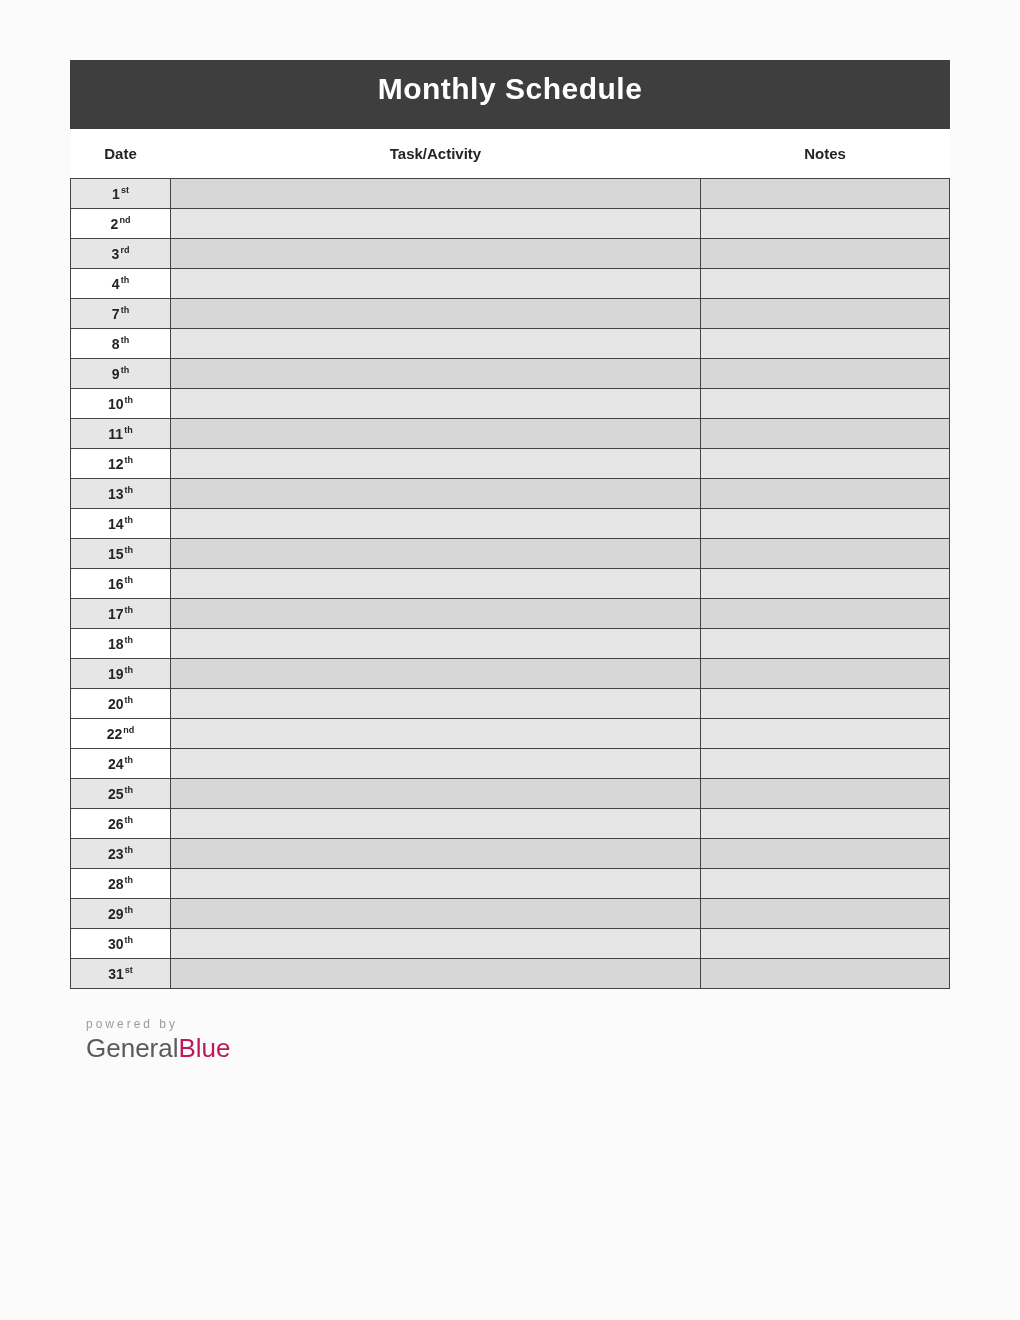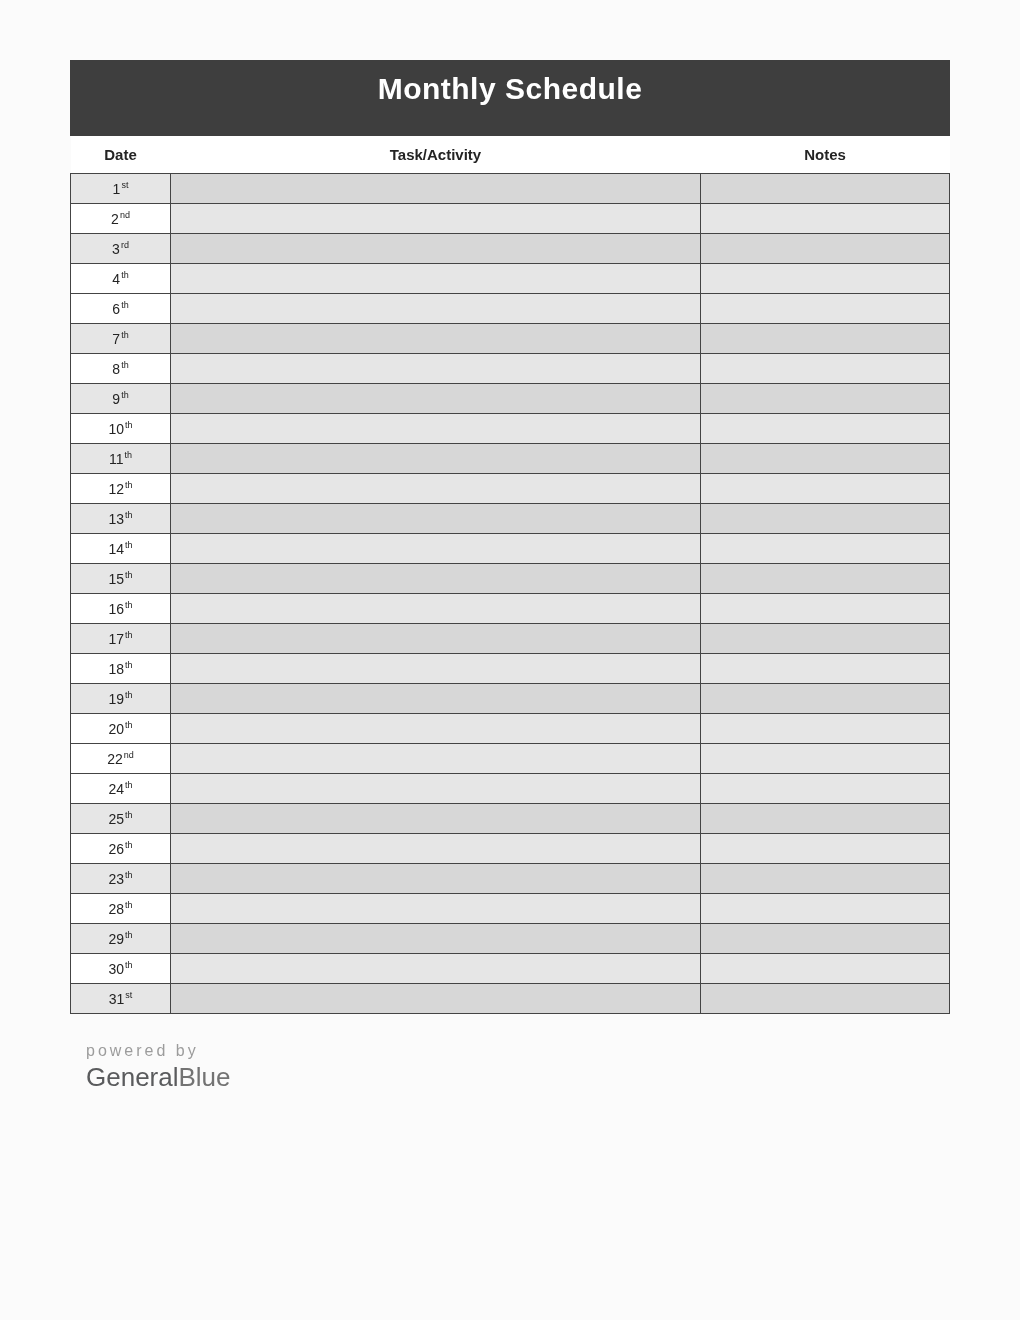"Monthly Schedule" .header-bar { padding: 12px 0 30px 0 -> 12px 0 23px 0 }
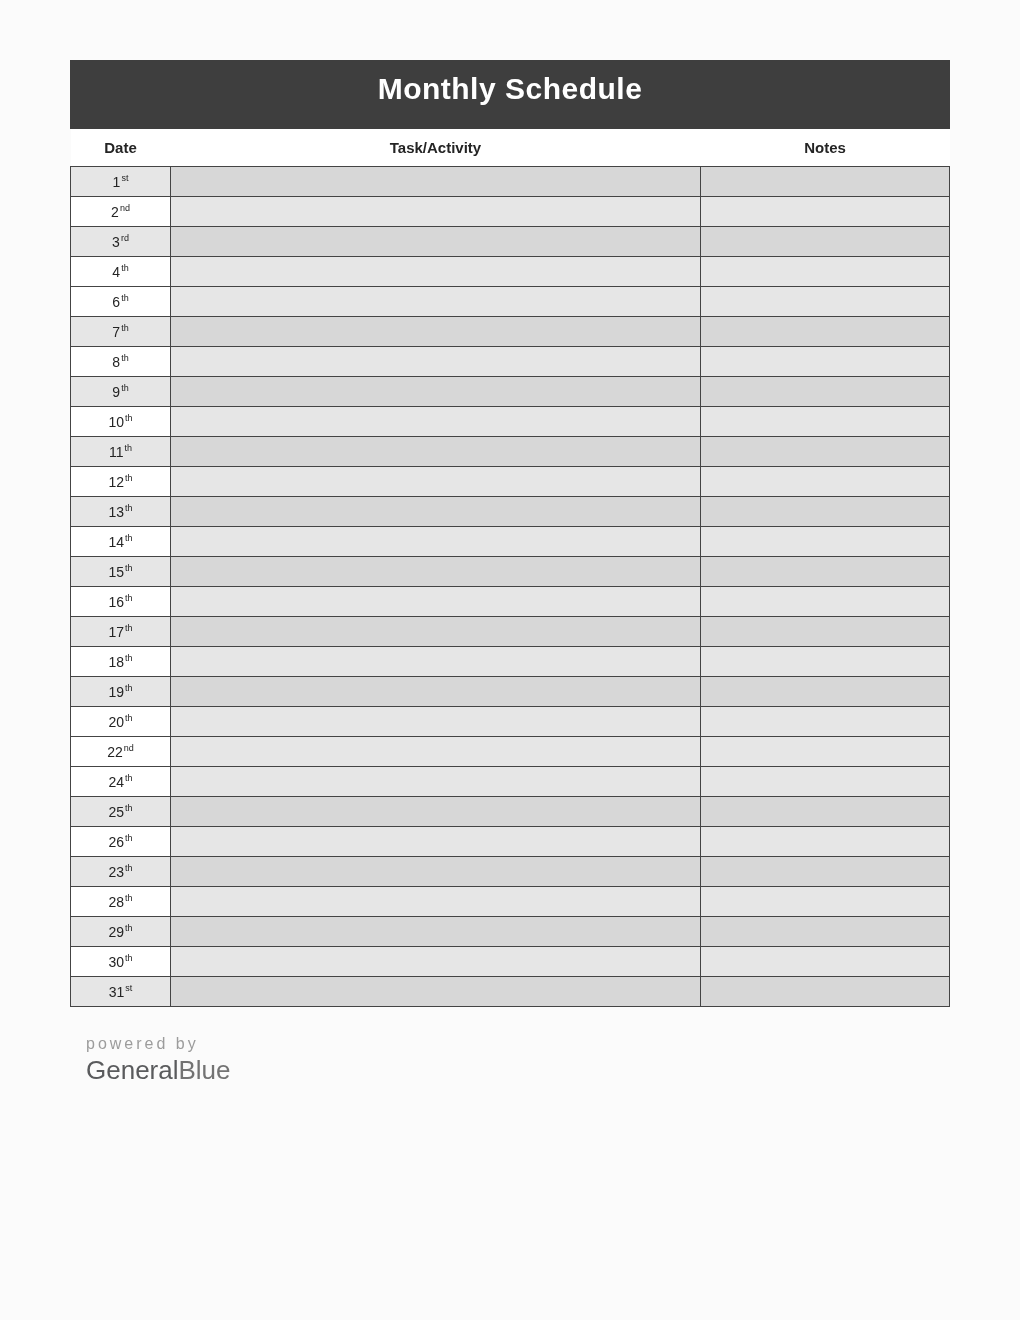"Date" table.schedule th { padding: 10px 4px -> 16px 4px }
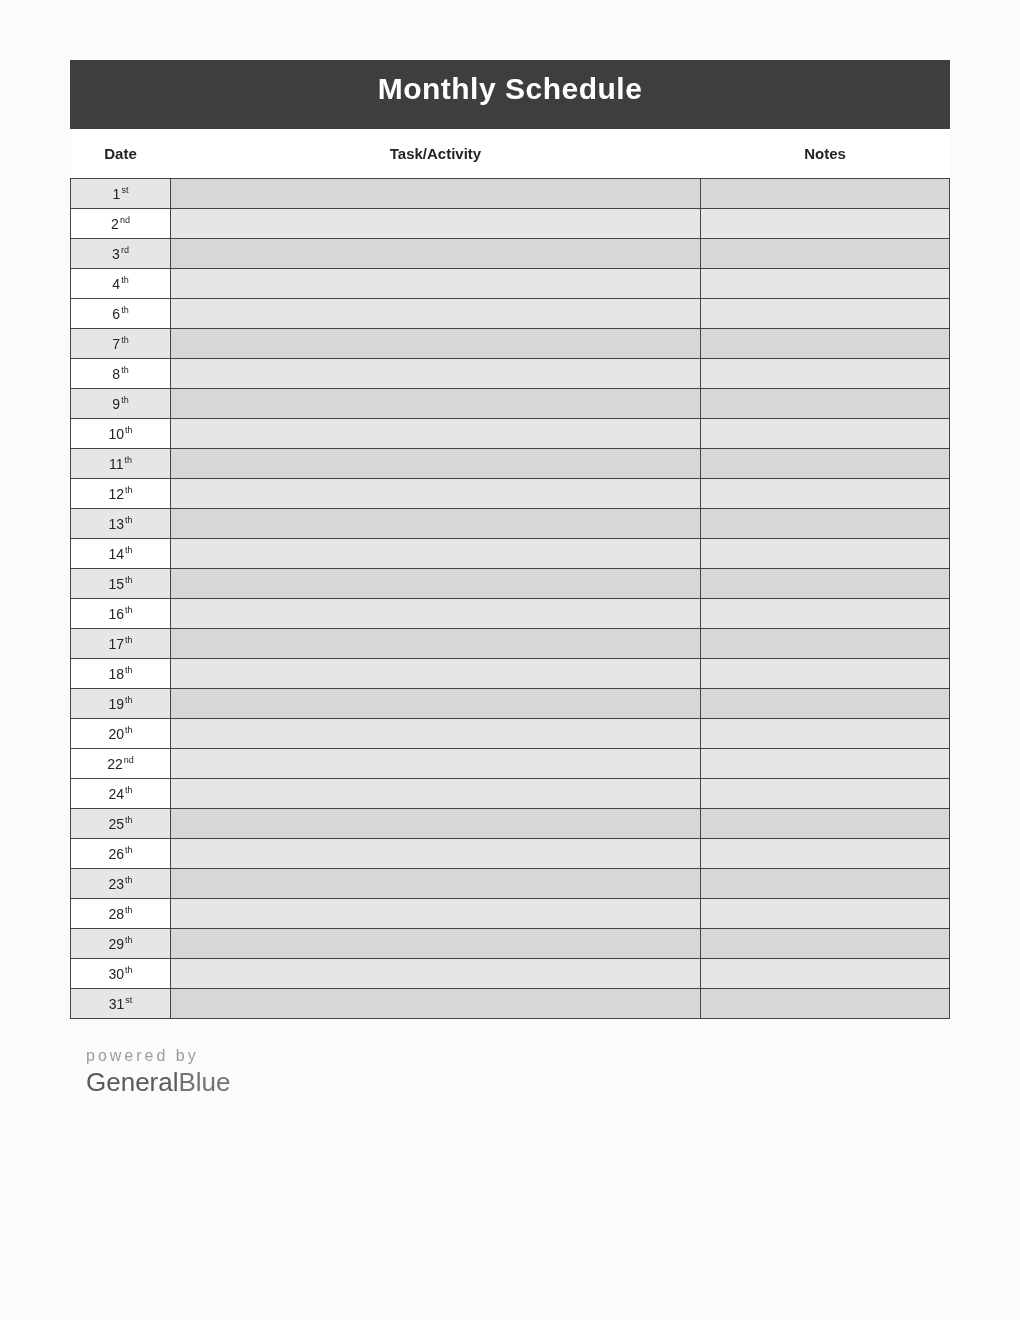"1st" table.schedule td.date-cell { font-weight: 400 -> 700 }
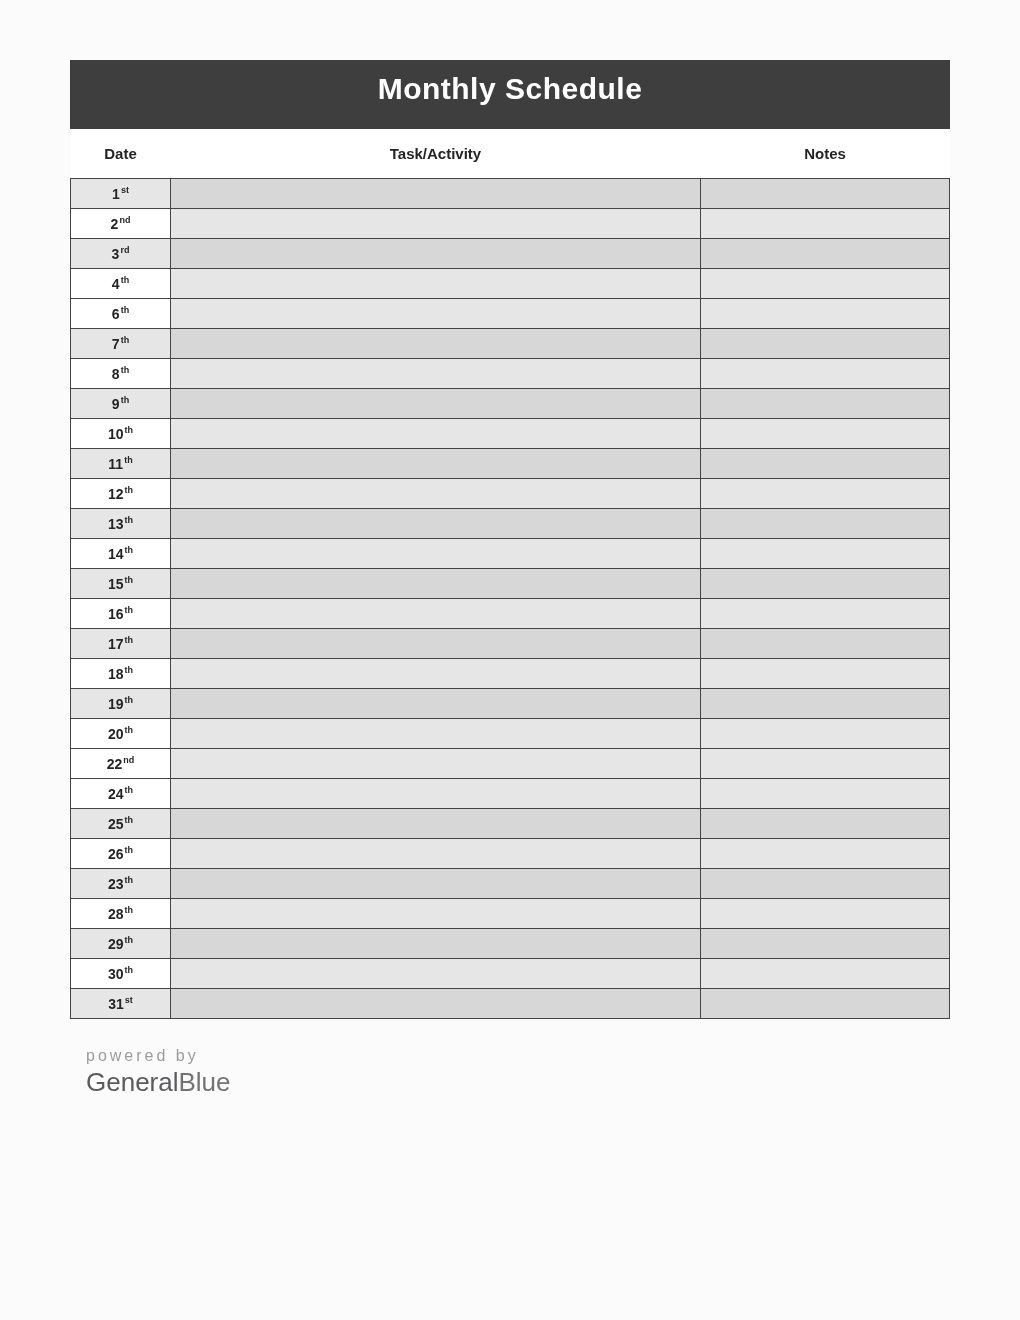"6th" tr.even { html: <tr> <td><span>6</span><sup>th</sup></td> <td></td> <td></td> </tr> -> none }
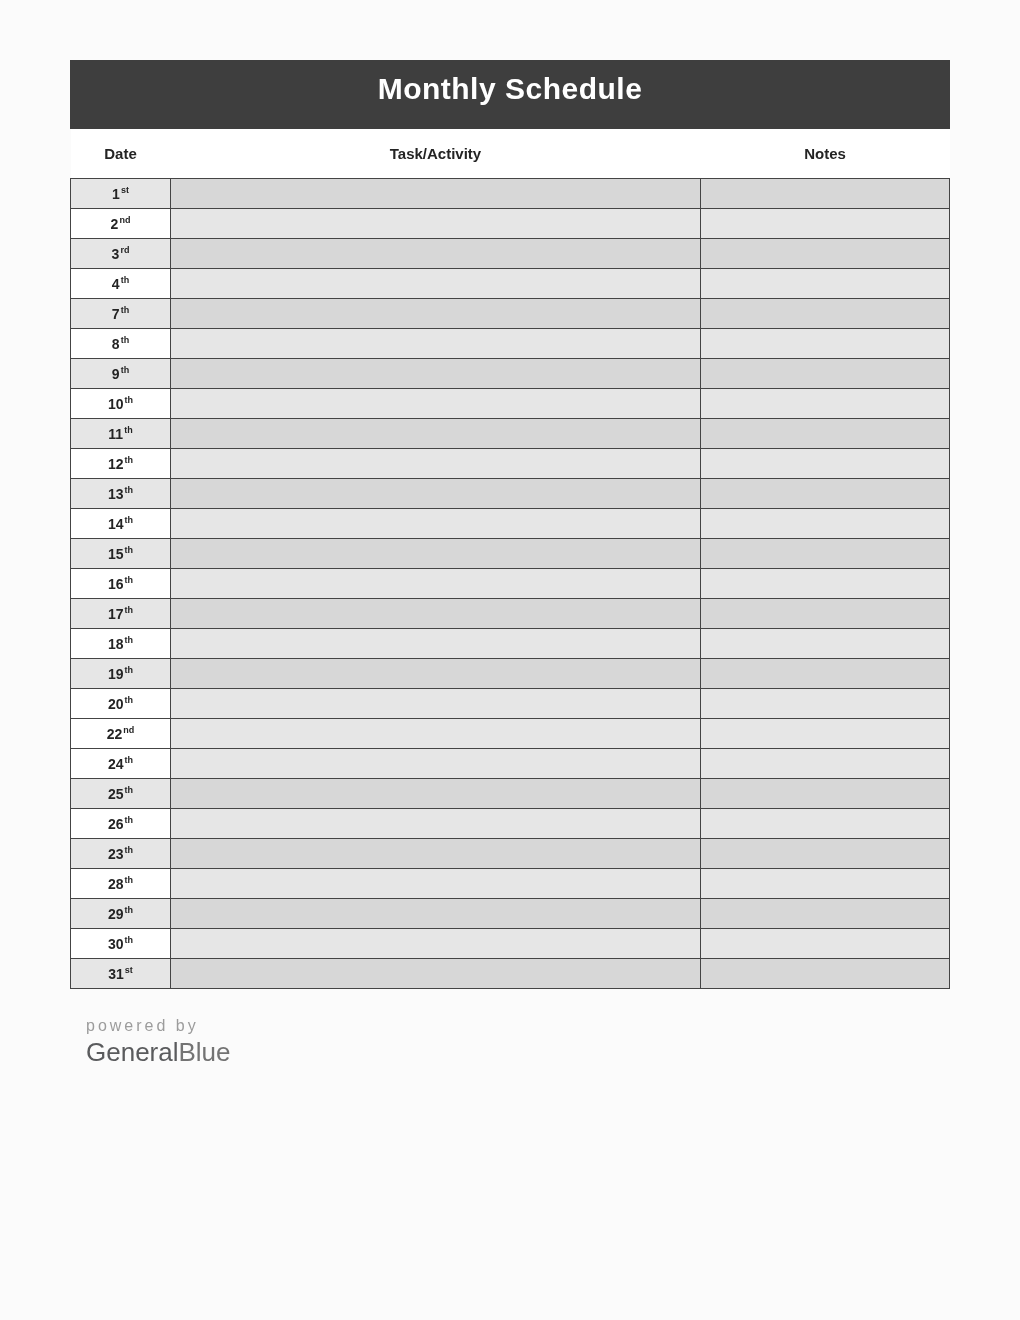"powered by" .footer .powered { font-size: 16px -> 12px }
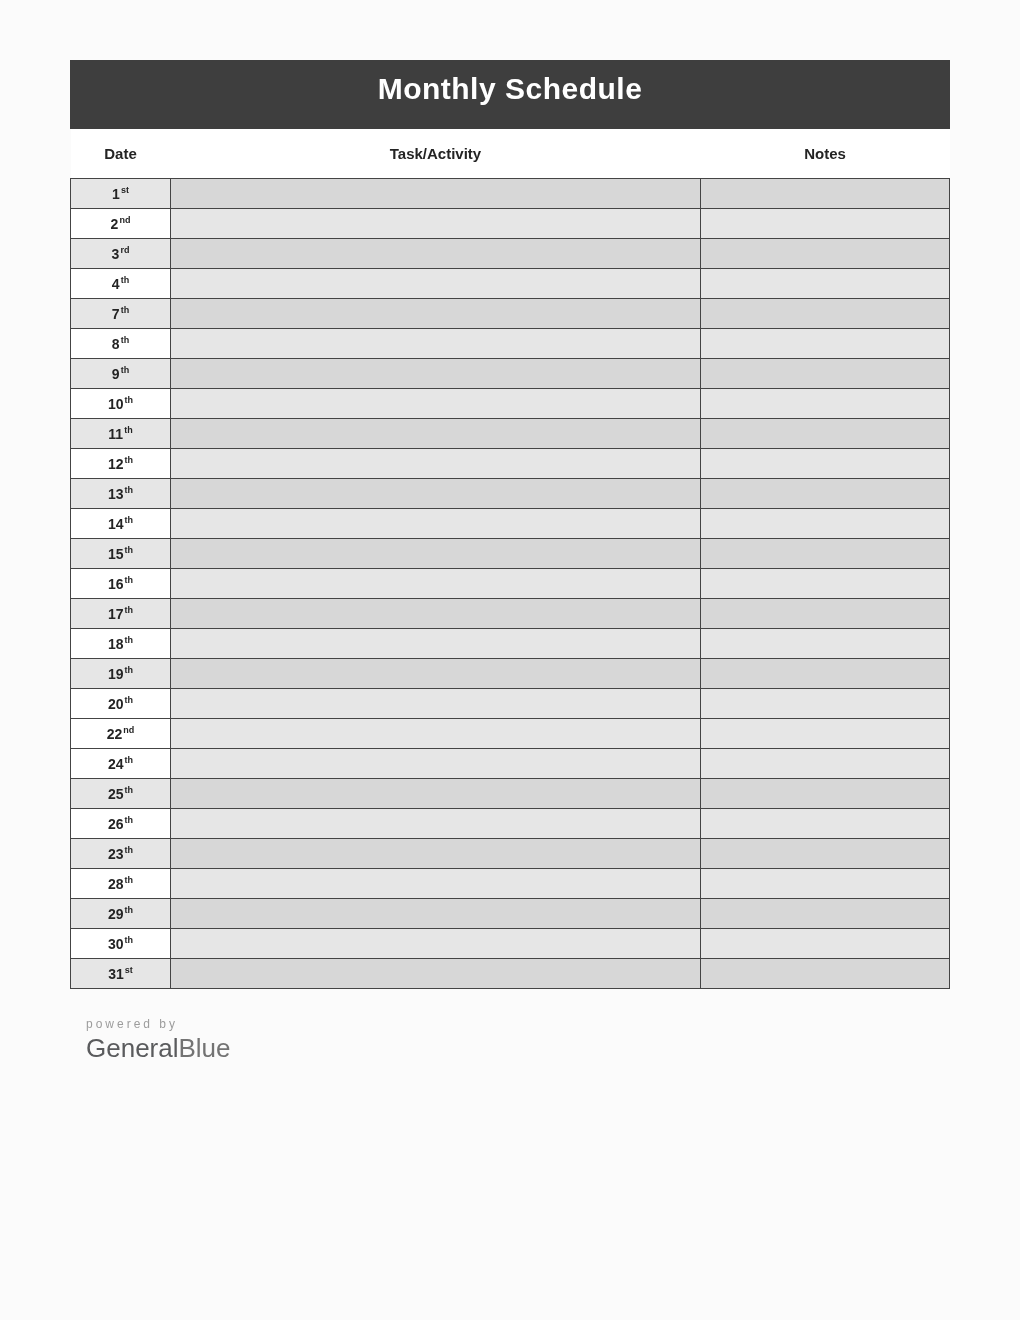"Blue" .footer .brand .blue { color: #737373 -> #be185d }
